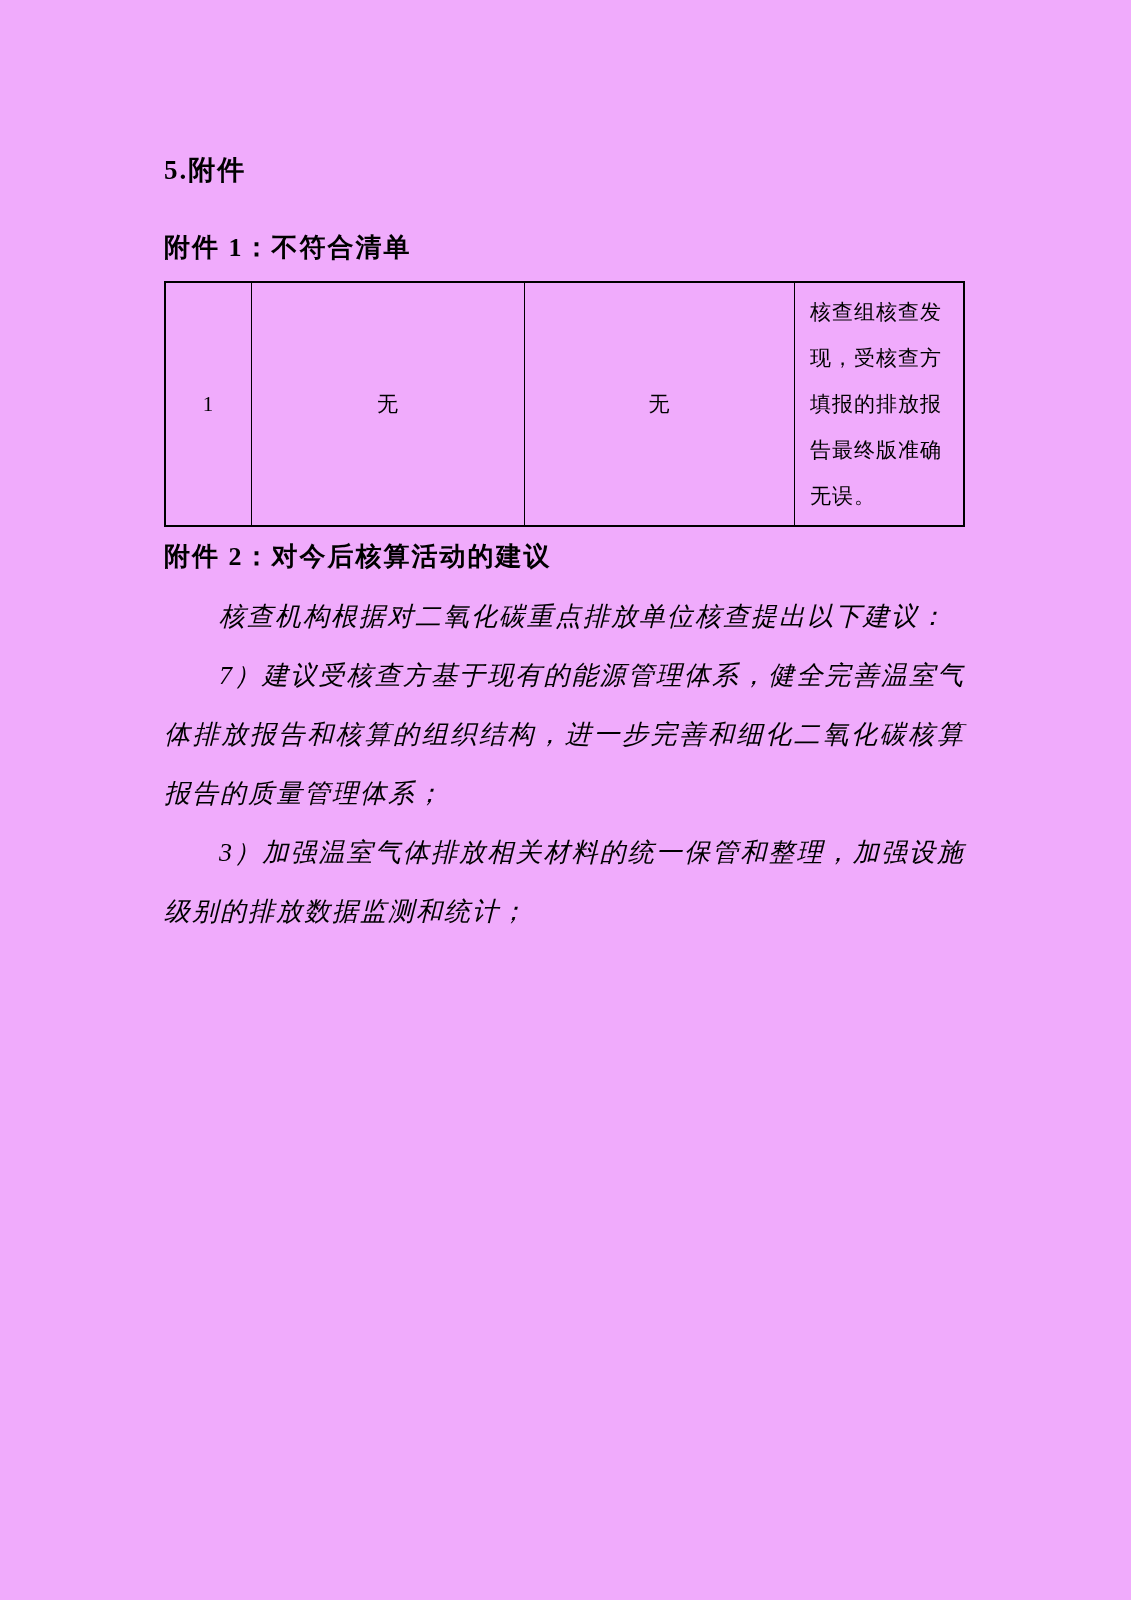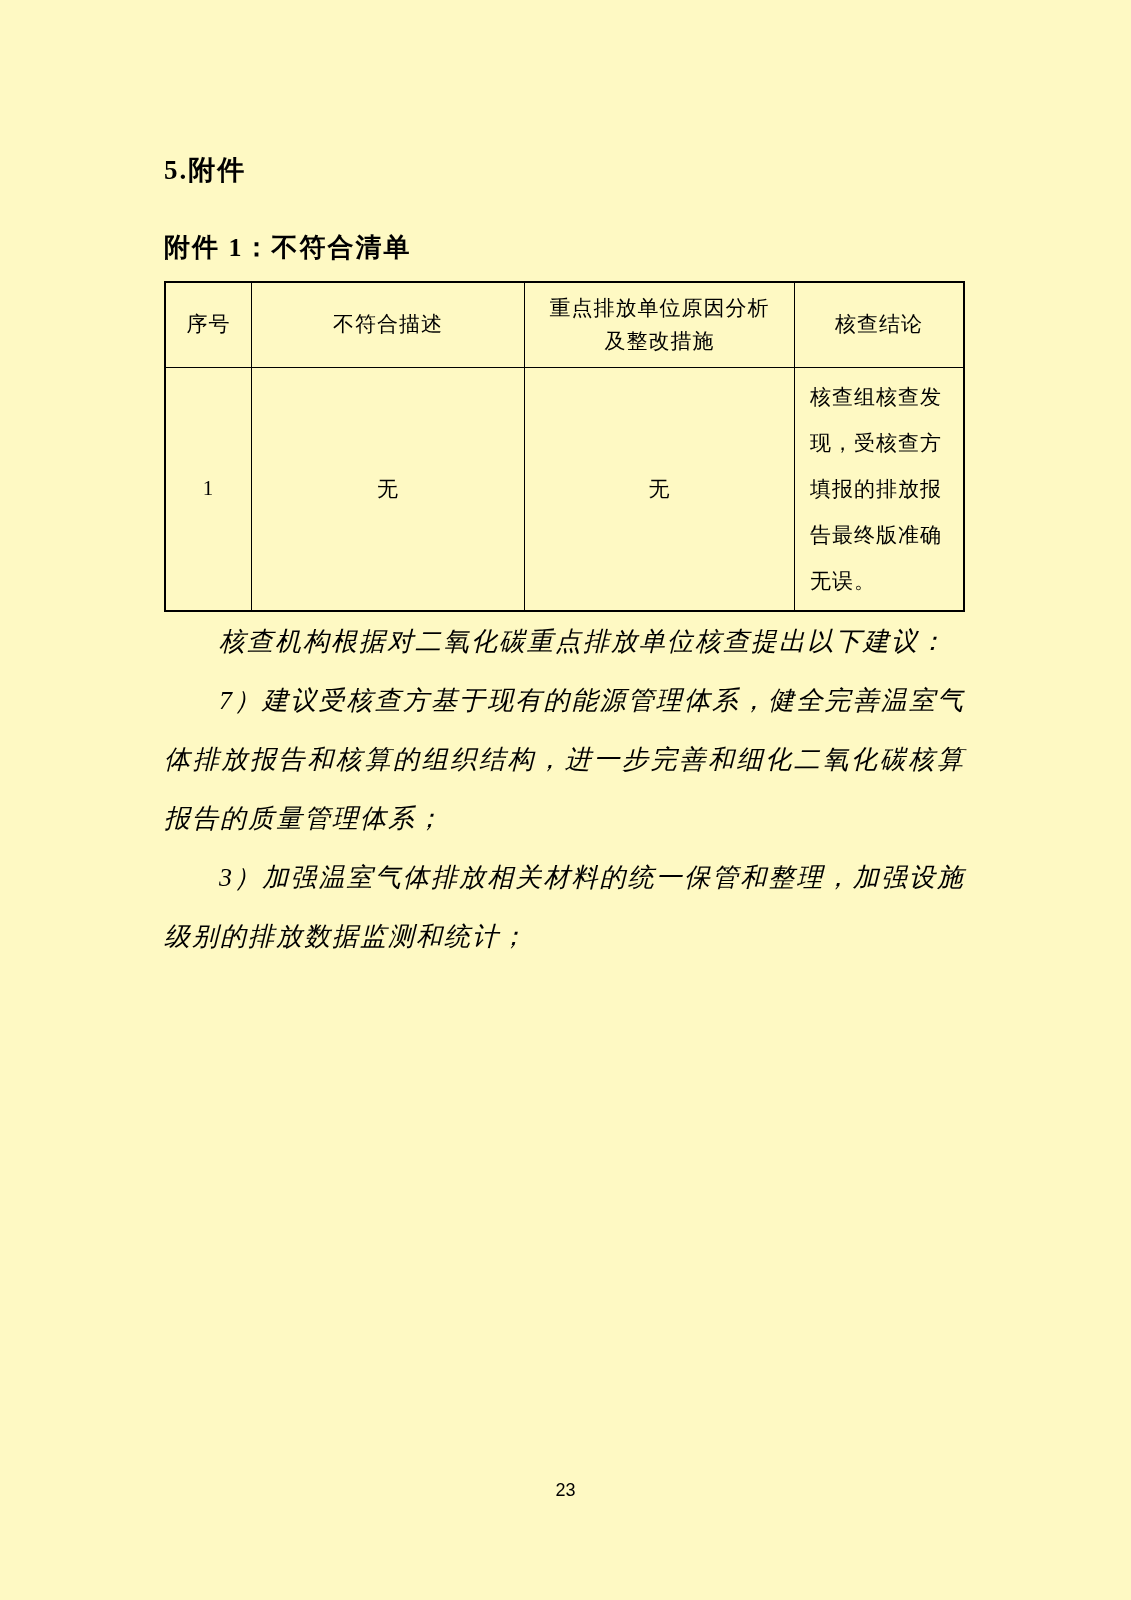"5.附件" .page { background: #fef9c3 -> #f0abfc }
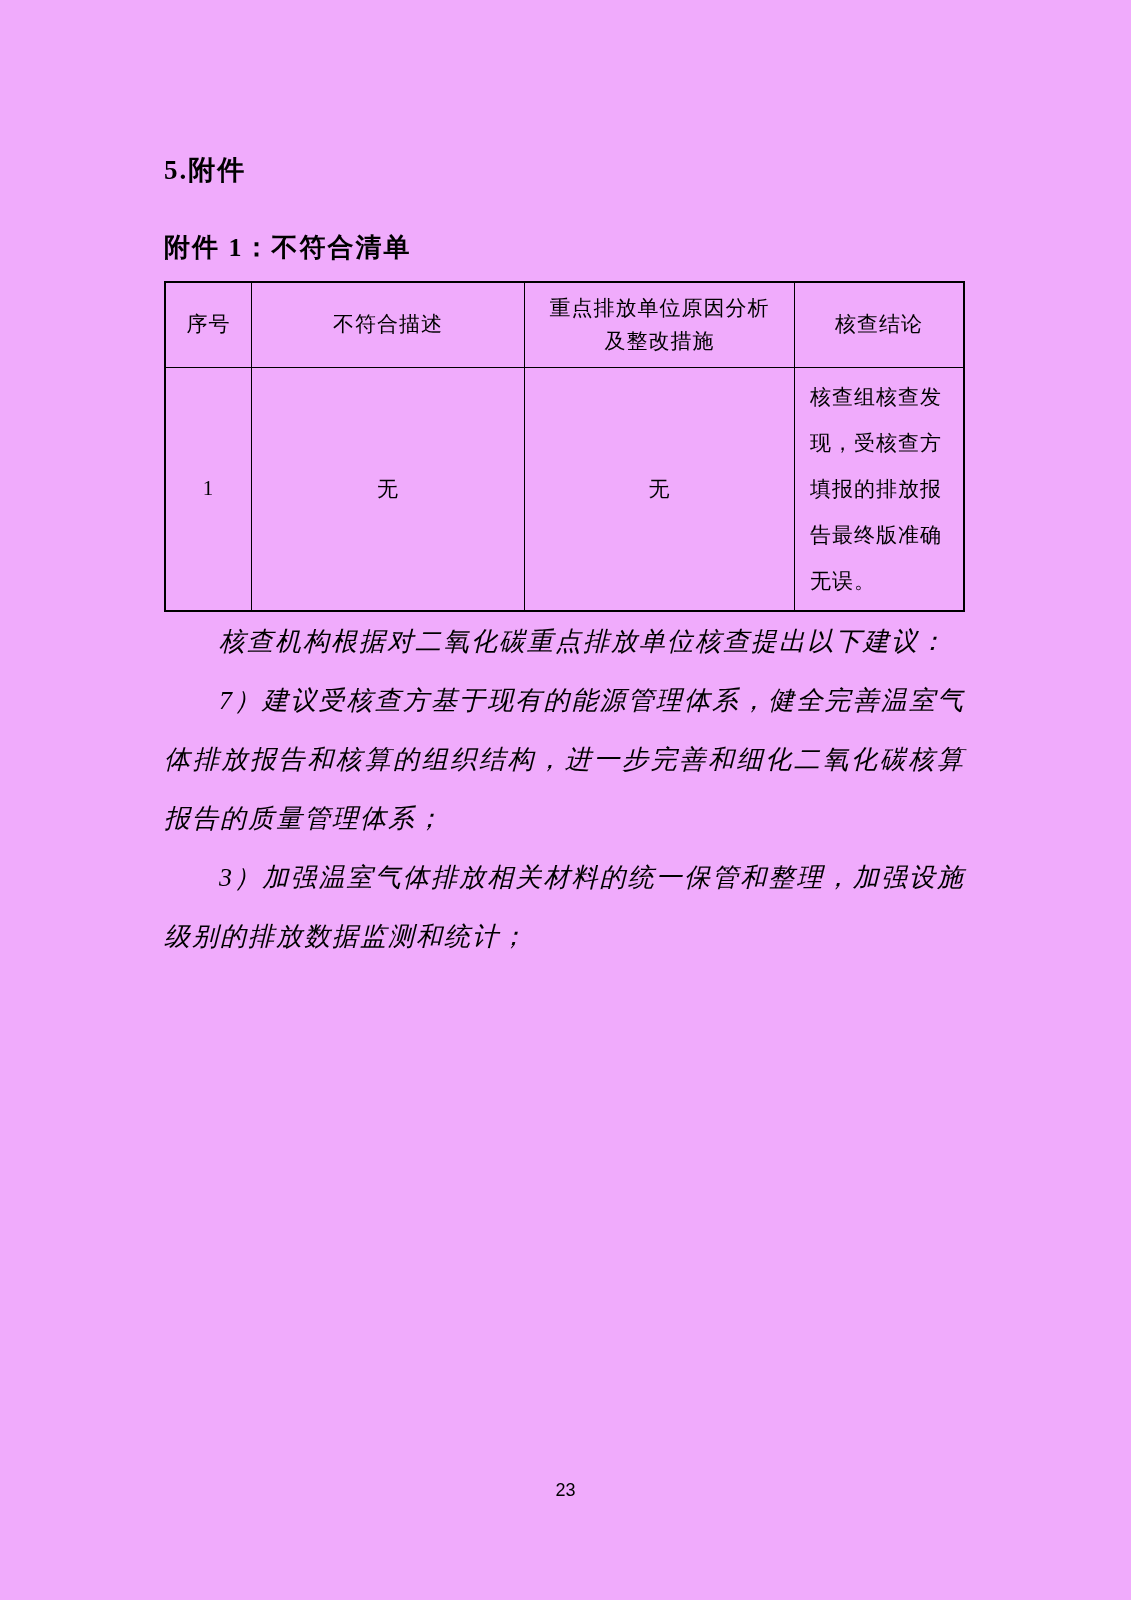"序号" tr.hdr { html: <tr> <td>序号</td> <td>不符合描述</td> <td>重点排放单位原因分析及整改措施</td> <td>核查结论</td> </tr> -> none }
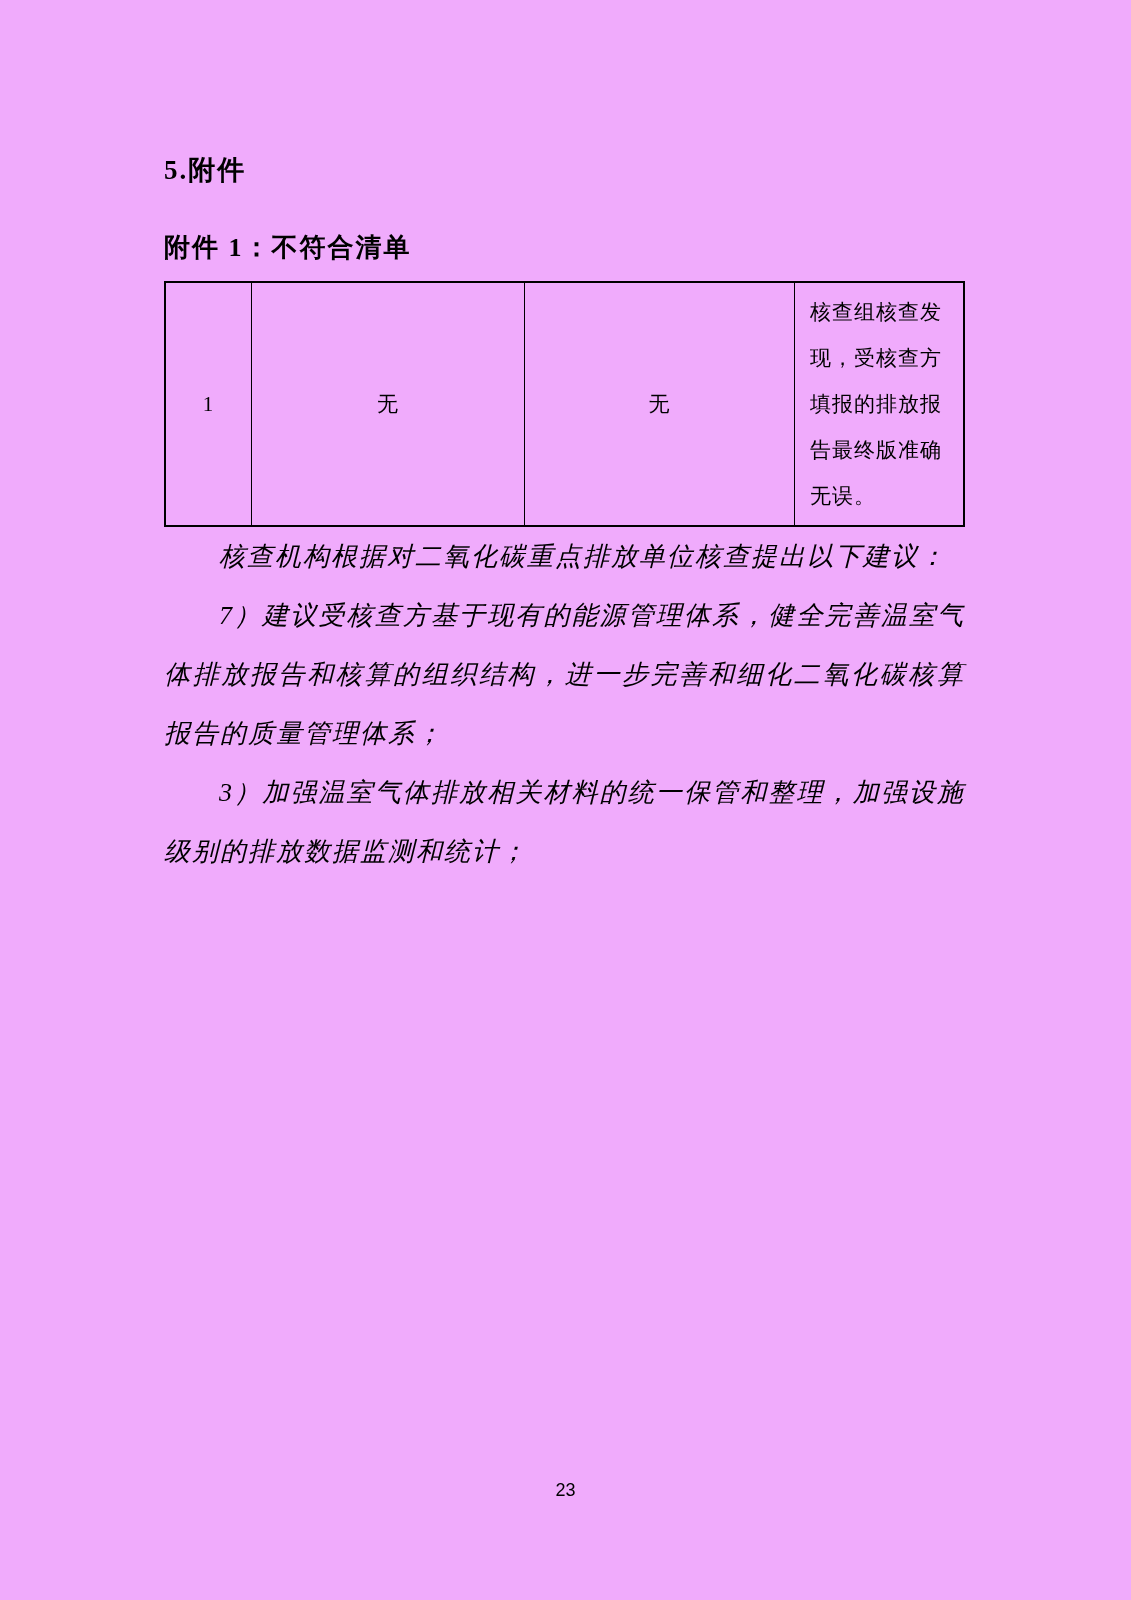"附件 2：对今后核算活动的建议" div.h-attach { html: none -> <div>附件 2：对今后核算活动的建议</div> }
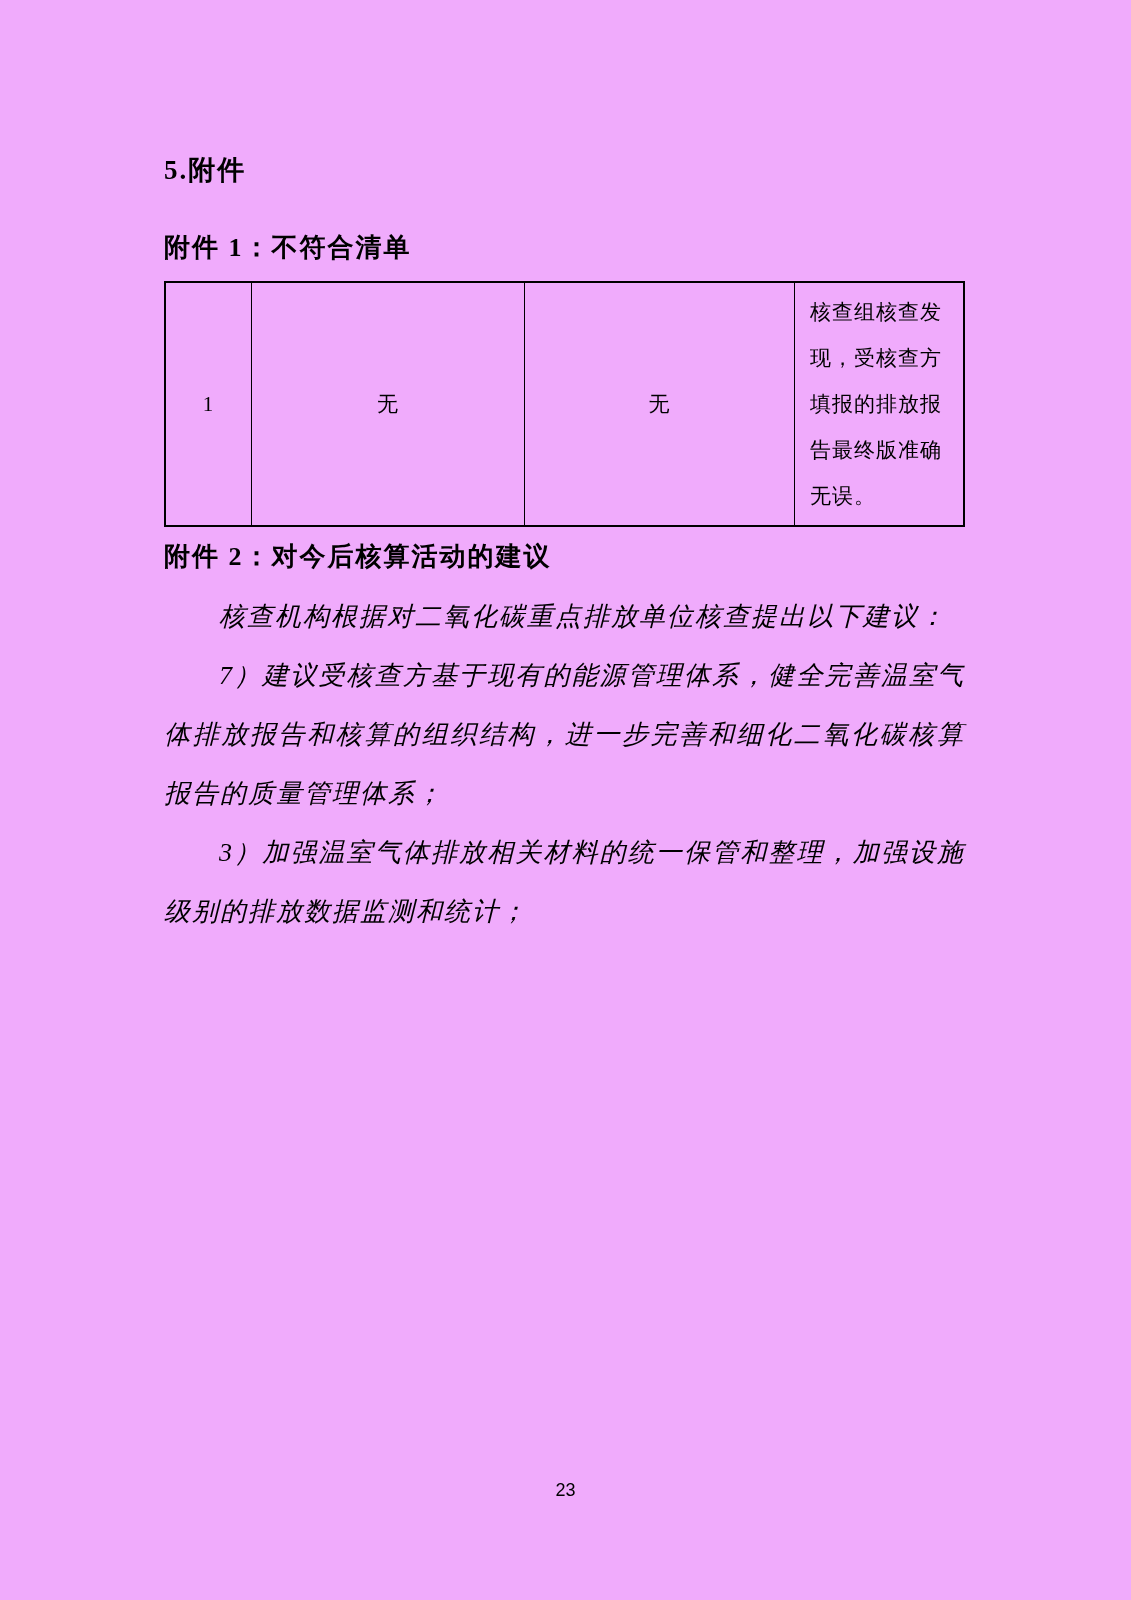"23" div.page-number { html: <div>23</div> -> none }
